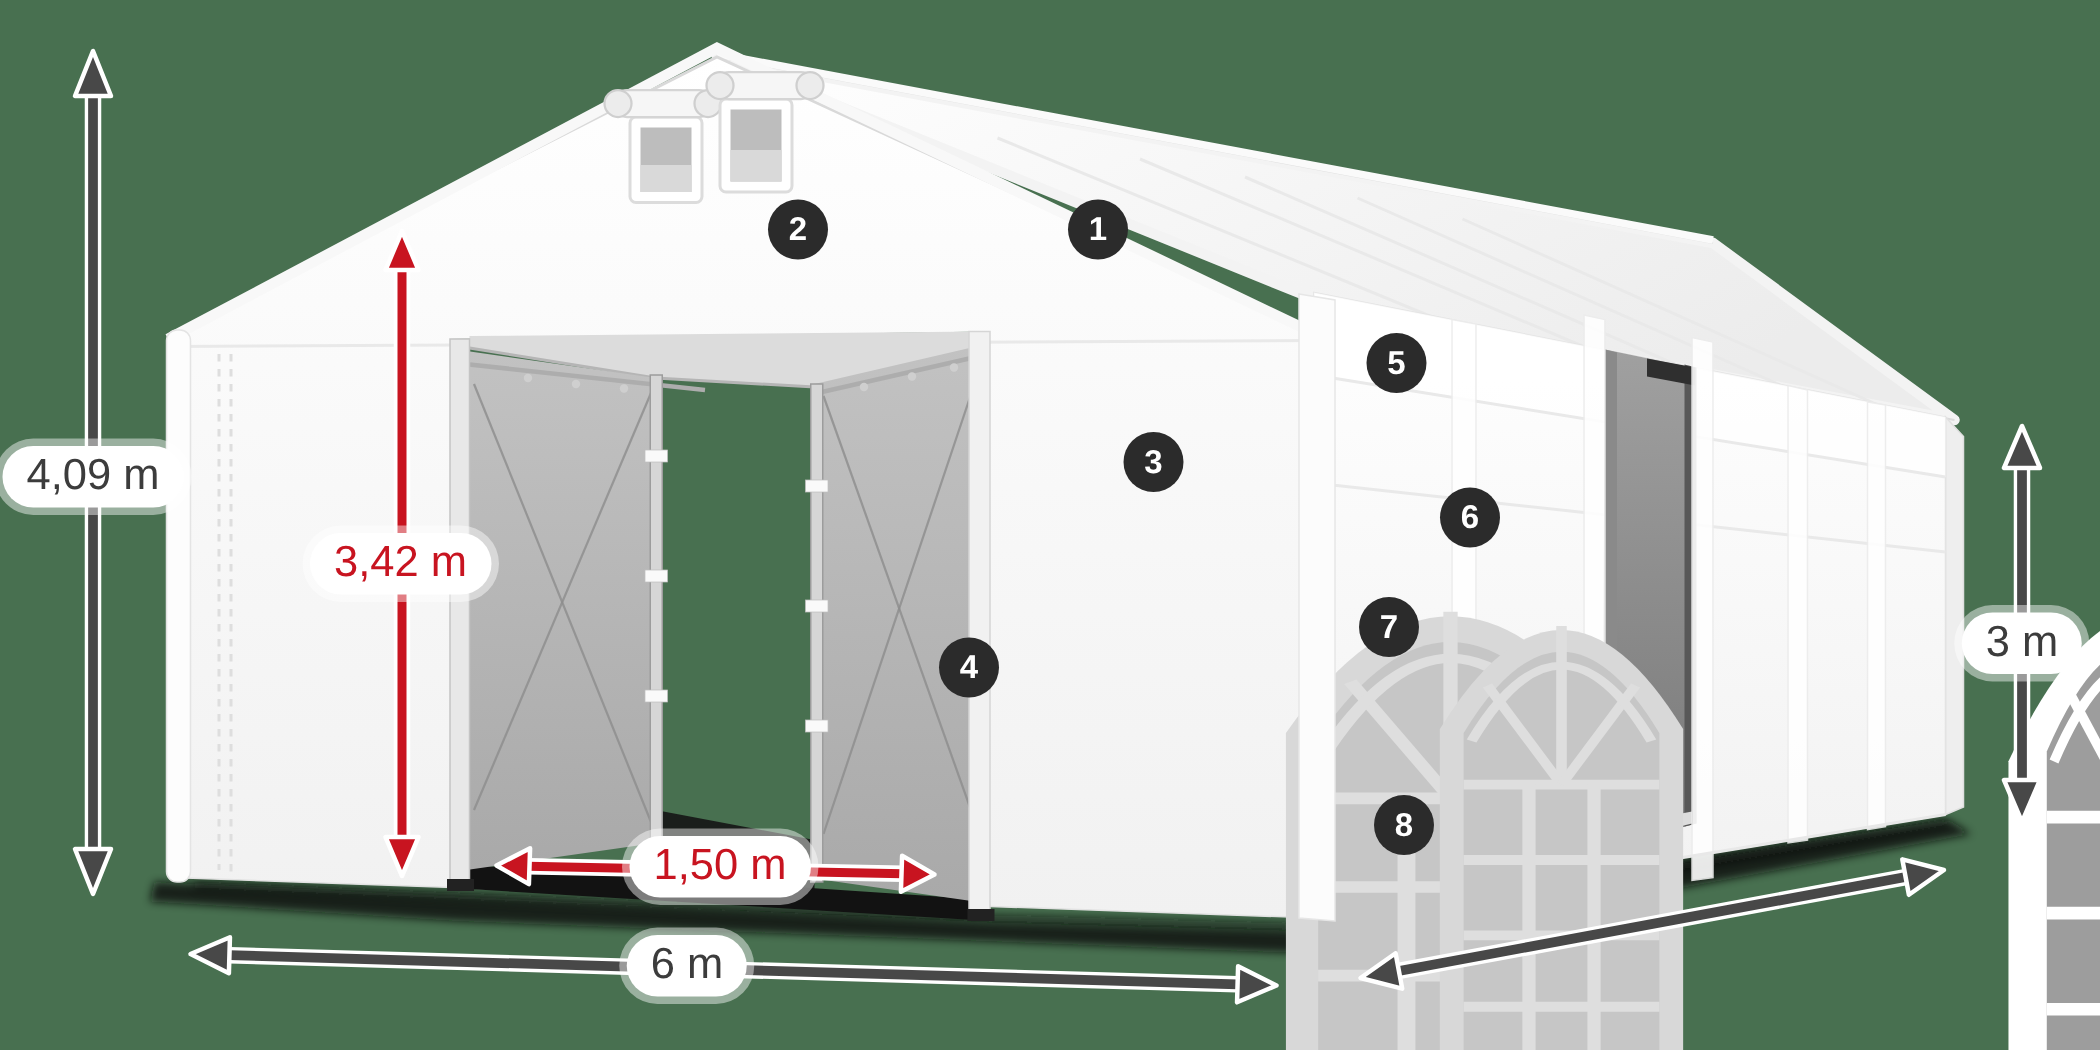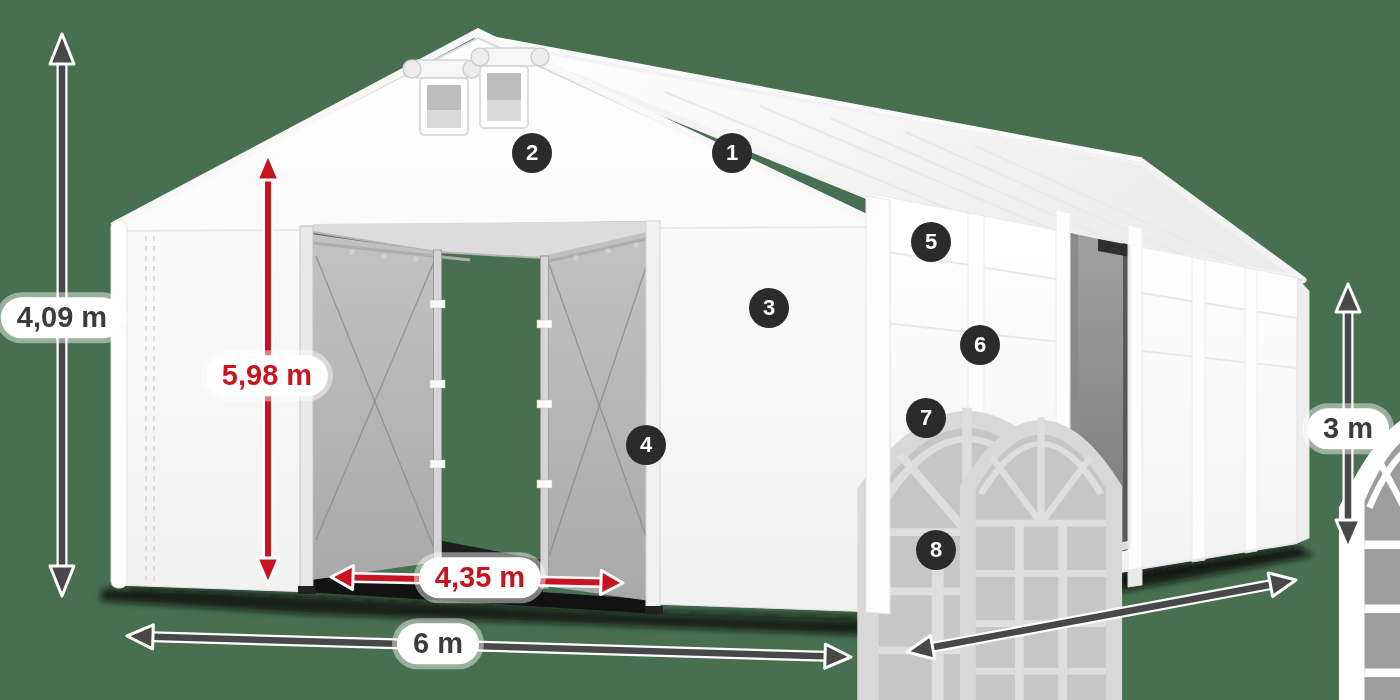"4,09 m" .pill { font-weight: bold -> normal }
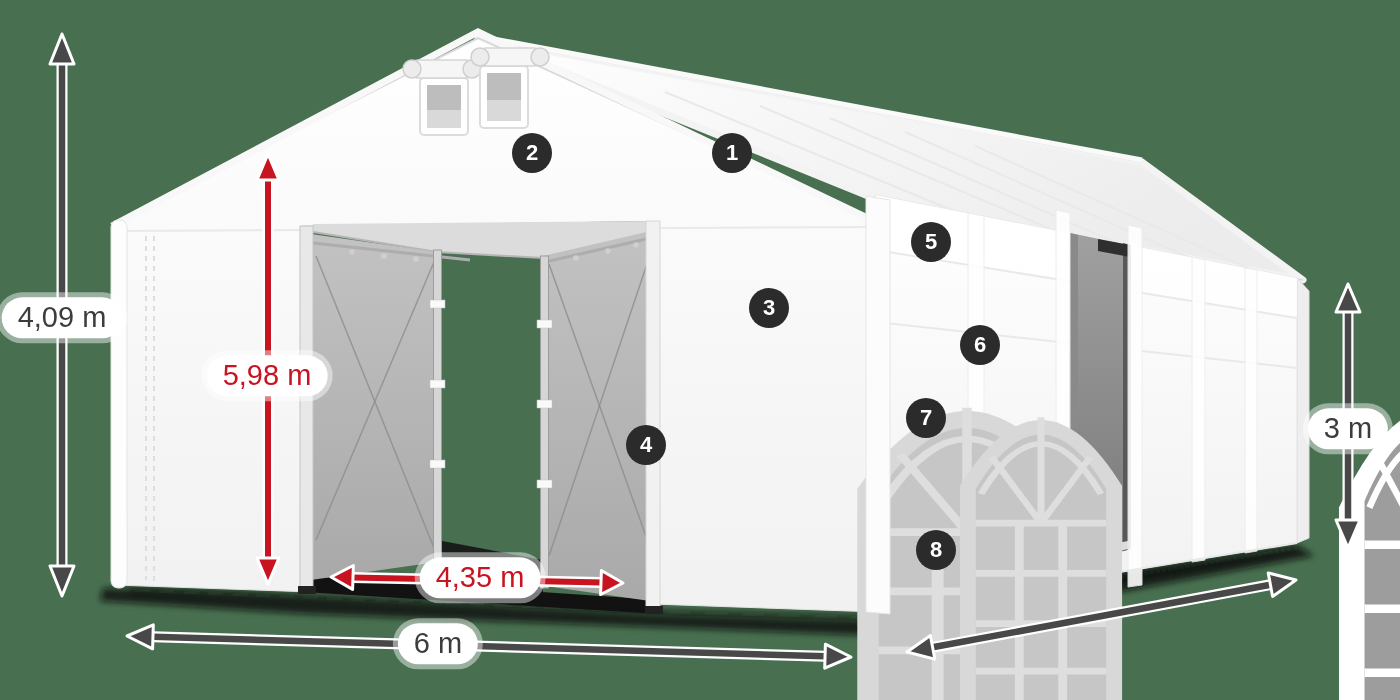"5,98 m" div.pill { text: 5,98 -> 3,42 }
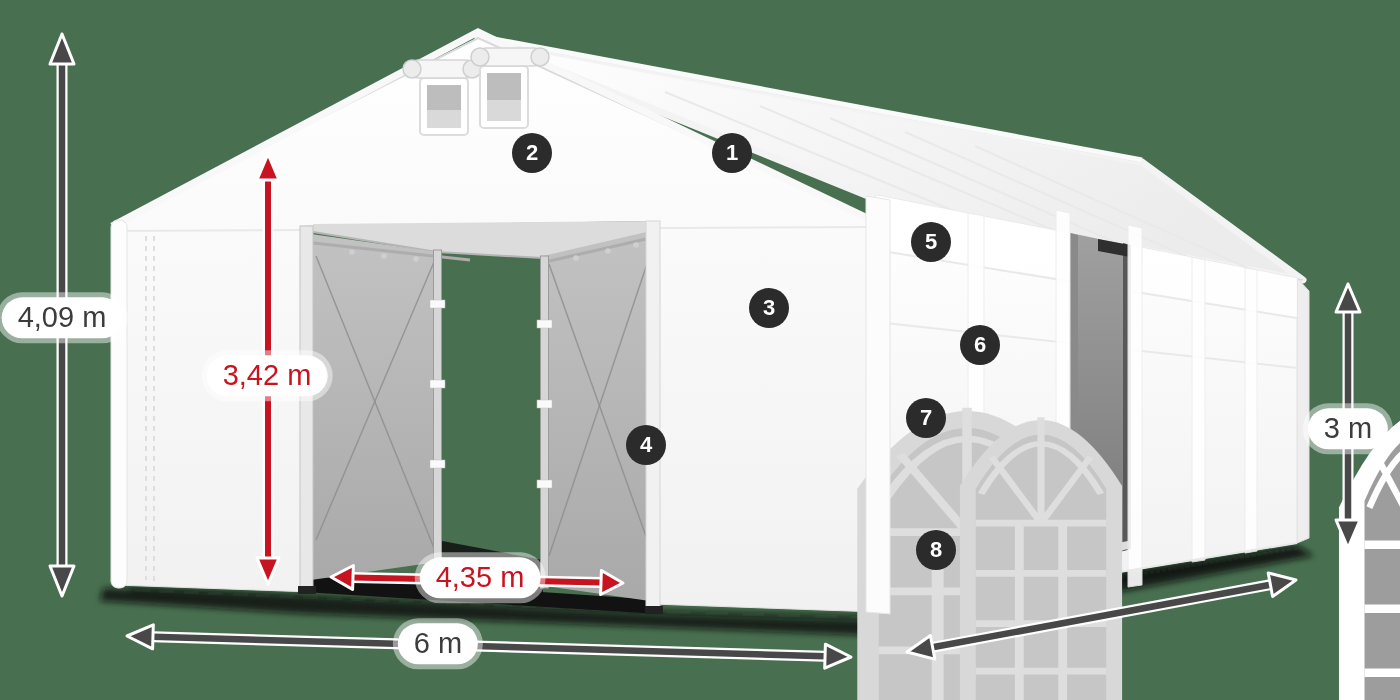"4,35 m" div.pill { text: 4,35 -> 1,50 }
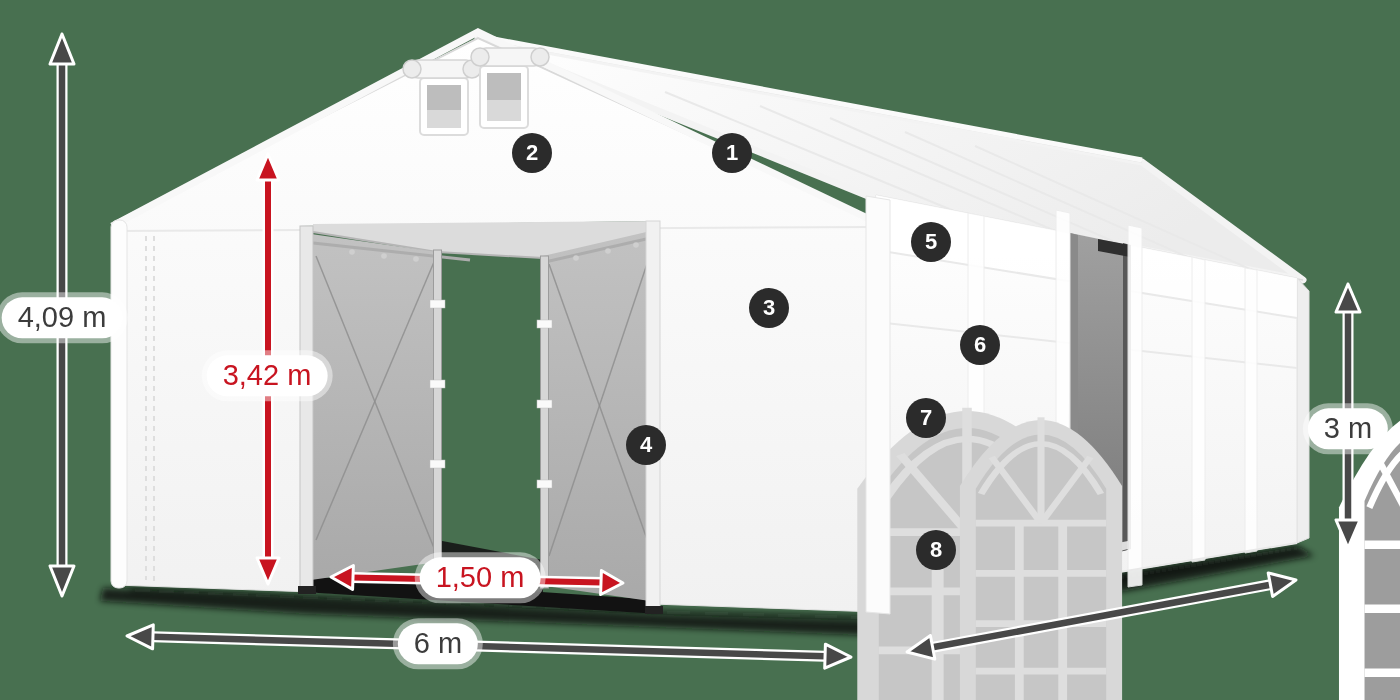"6 m" div.pill { left: 438px -> 458px }
